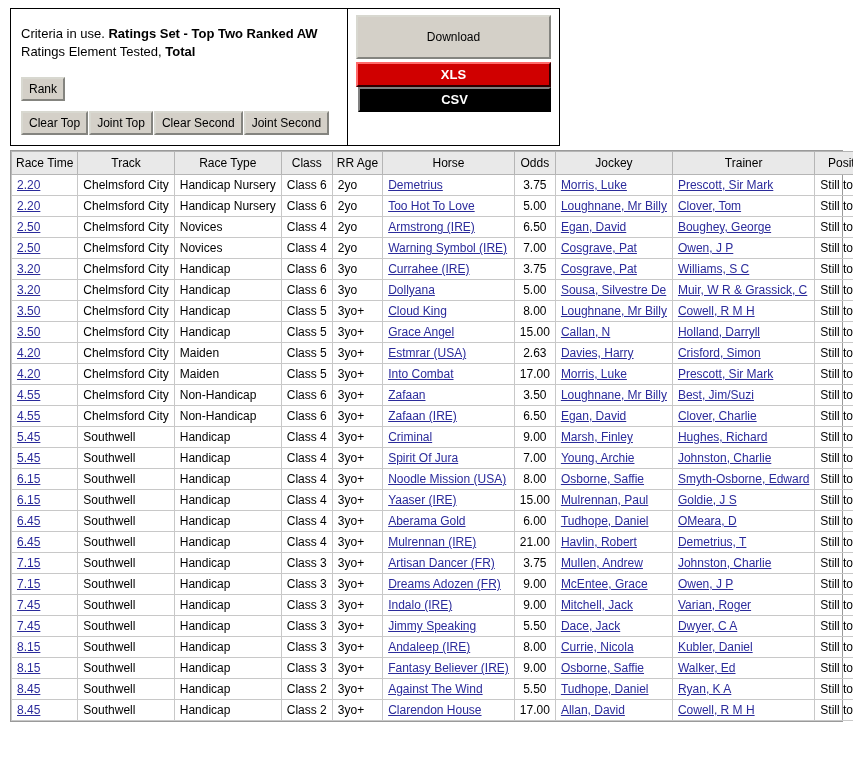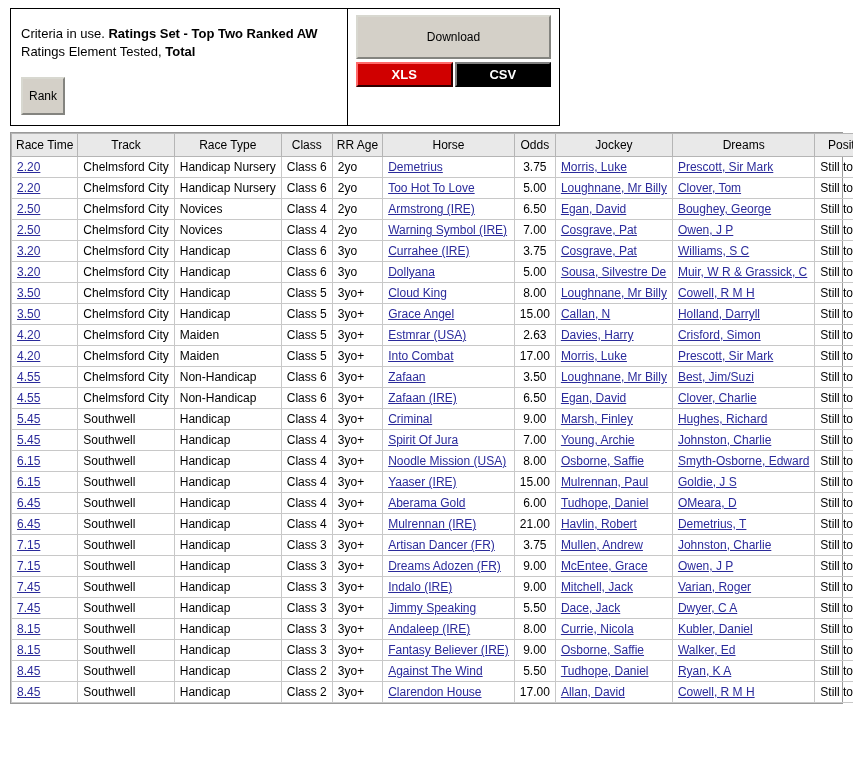"XLS" .dl-buttons { flex-direction: none -> column }
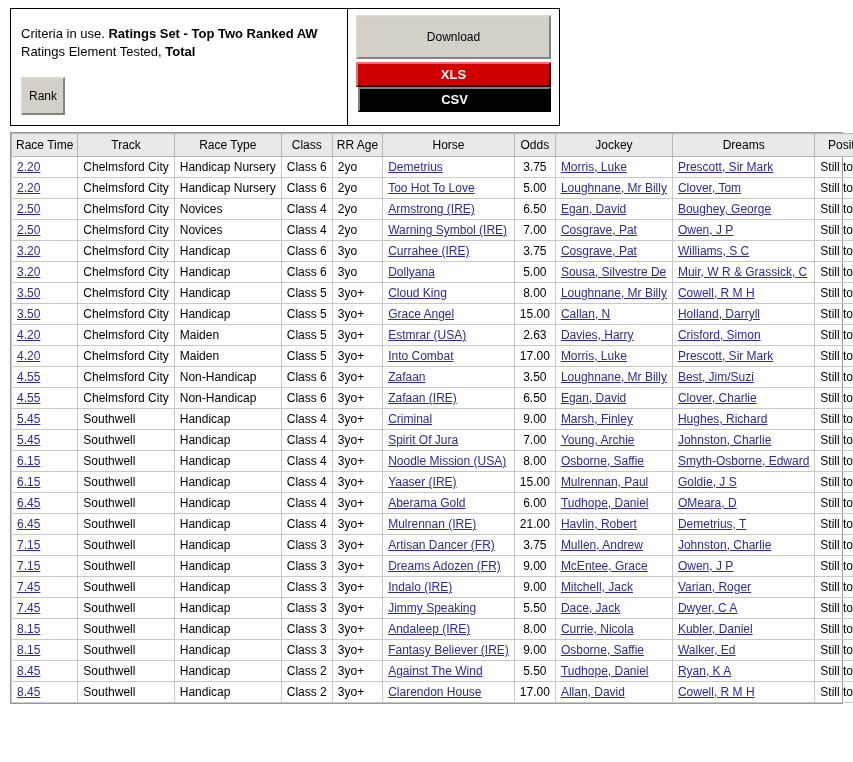"Rank" .btn-3d { padding: 10px 6px -> 3px 6px }
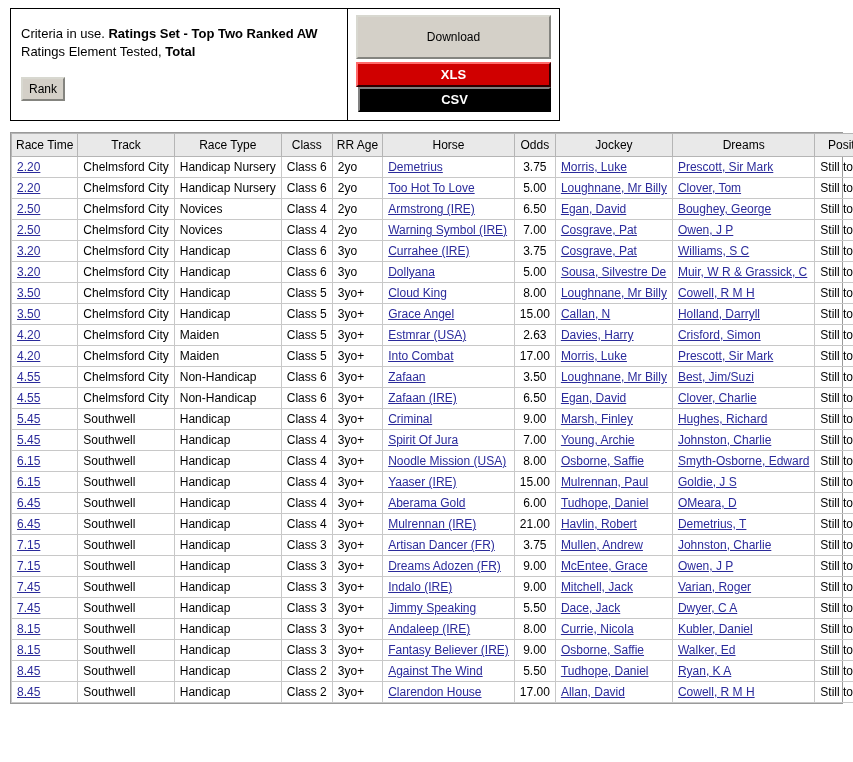"Clear Top Joint Top Clear" div.clear-row { html: none -> <div> <span>Clear Top</span><span>Joint Top</span><span>Clear Second</span><span>Joint Second</span> </div> }
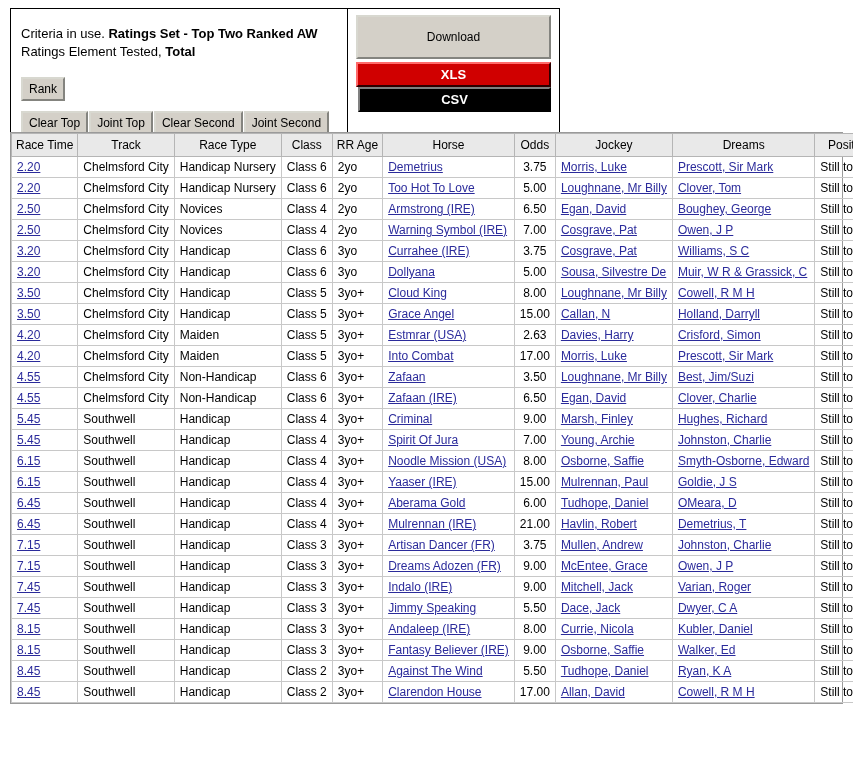"Race Time" .table-wrap { top: 132px -> 150px }
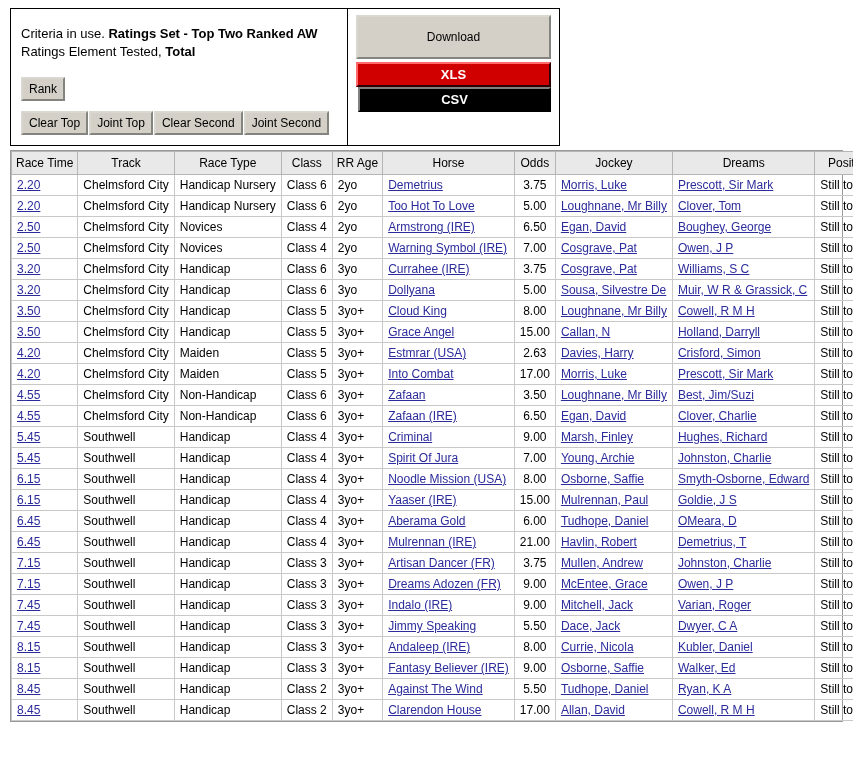"Dreams" th { text: Dreams -> Trainer }
